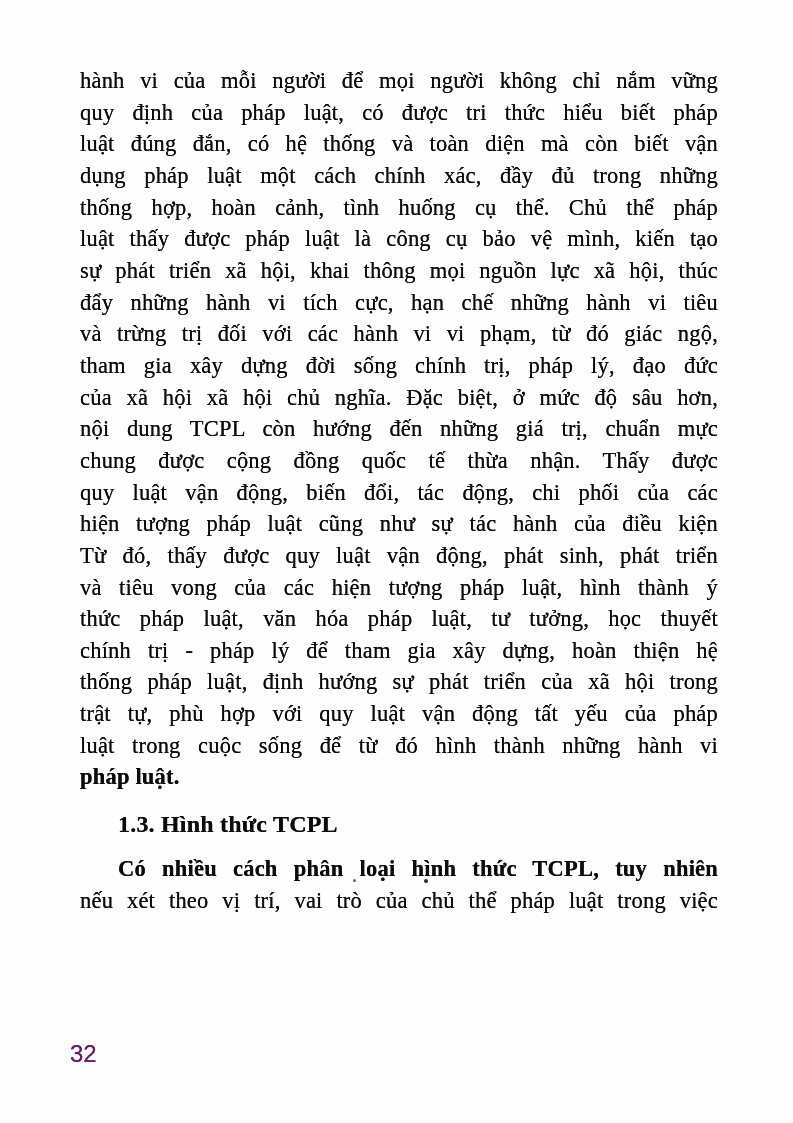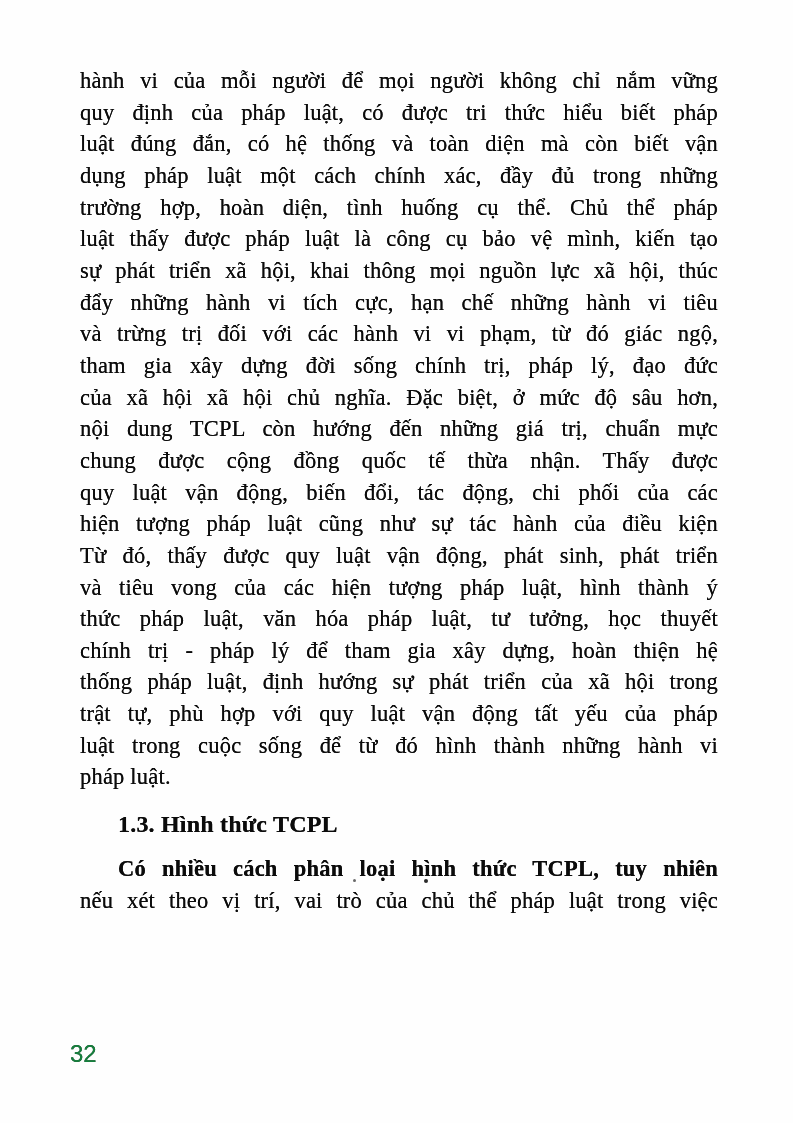"trường hợp, hoàn diện, tình" div.line { text: trường hợp, hoàn diện -> thống hợp, hoàn cảnh }
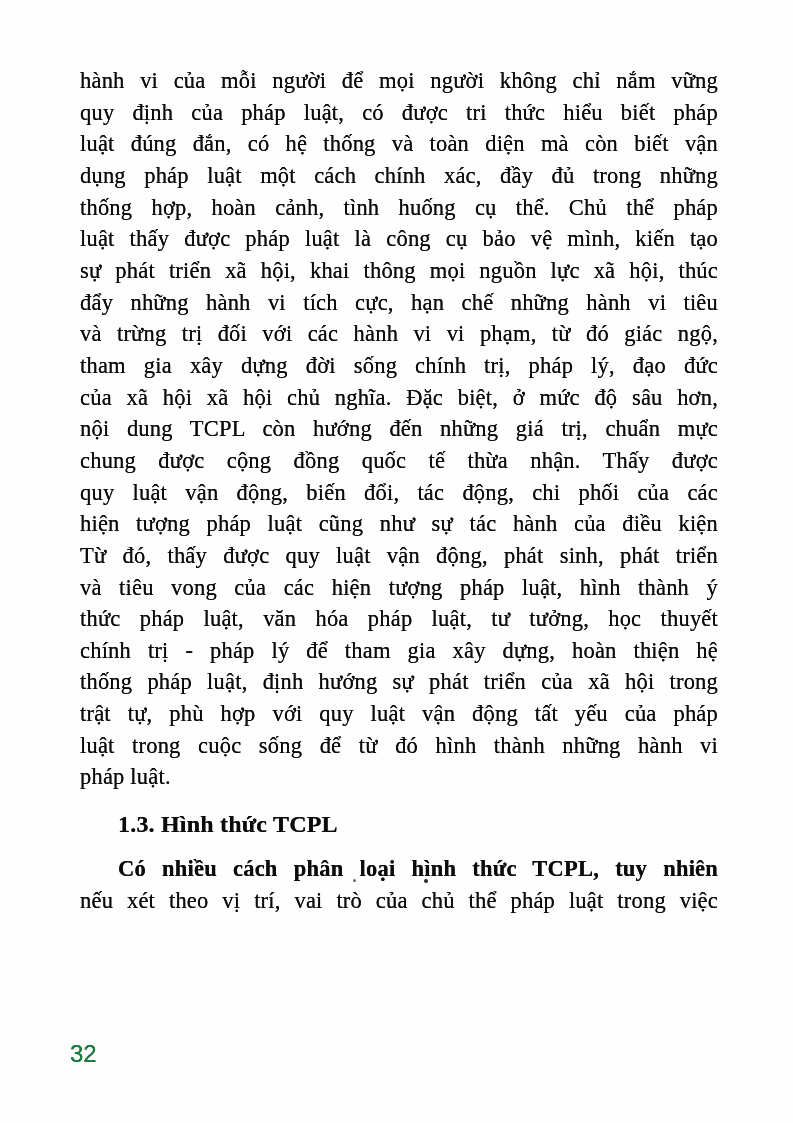"pháp luật." .para.para-cont .line:last-child { font-weight: none -> bold }
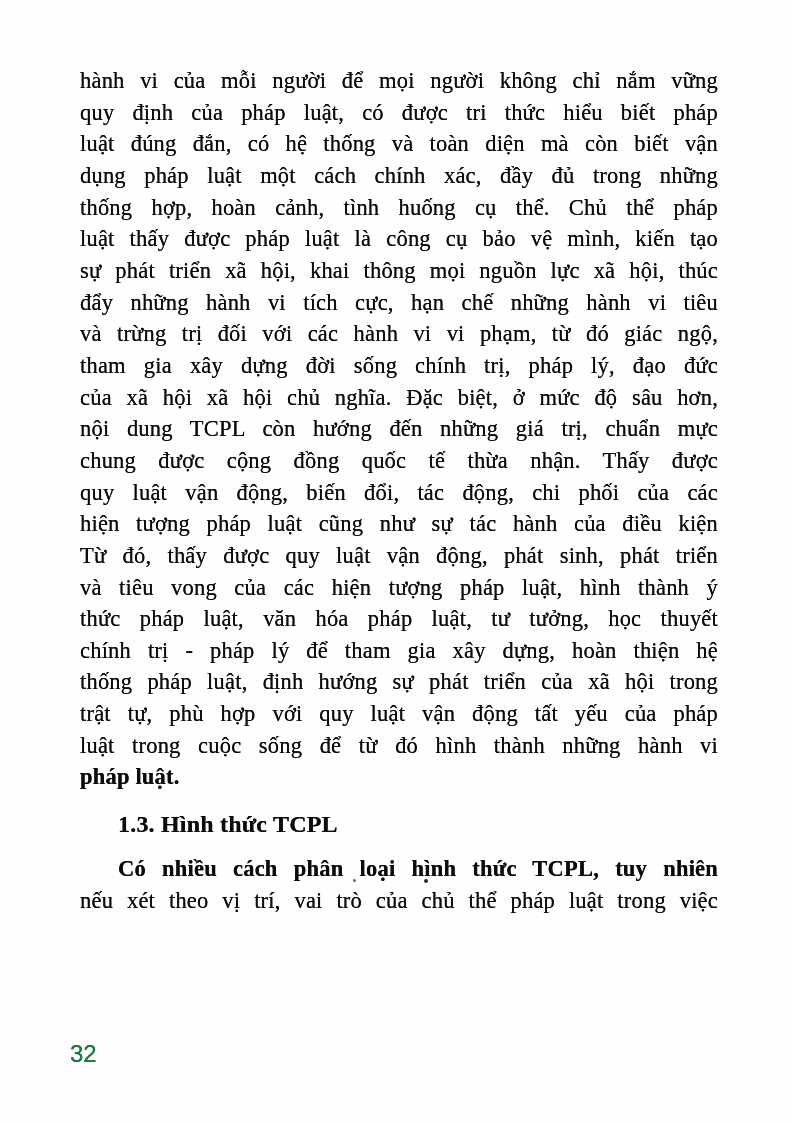"32" .page-number { color: #15803d -> #701a75 }
